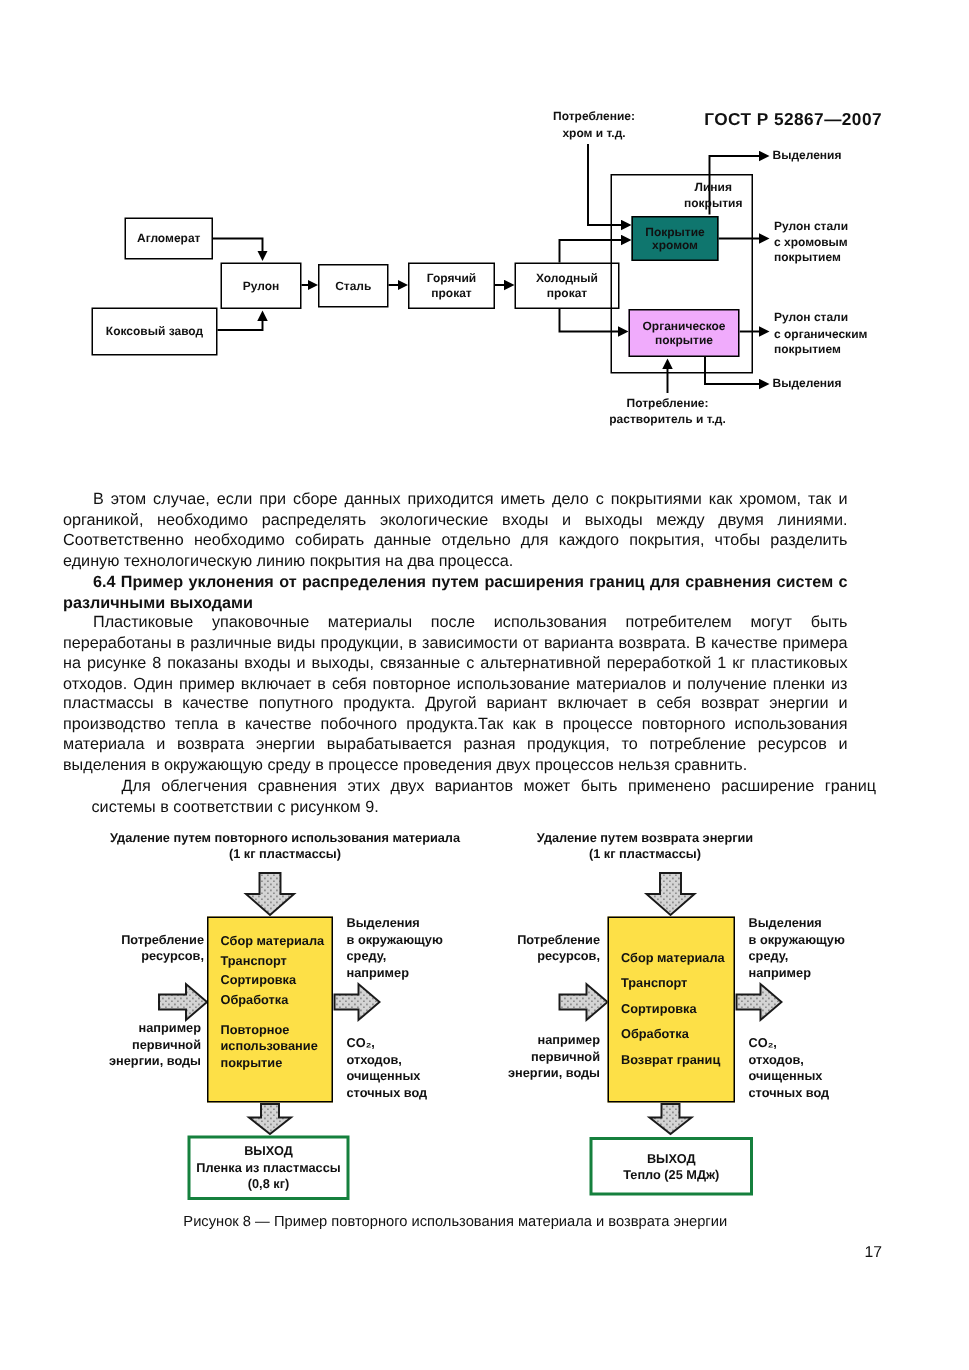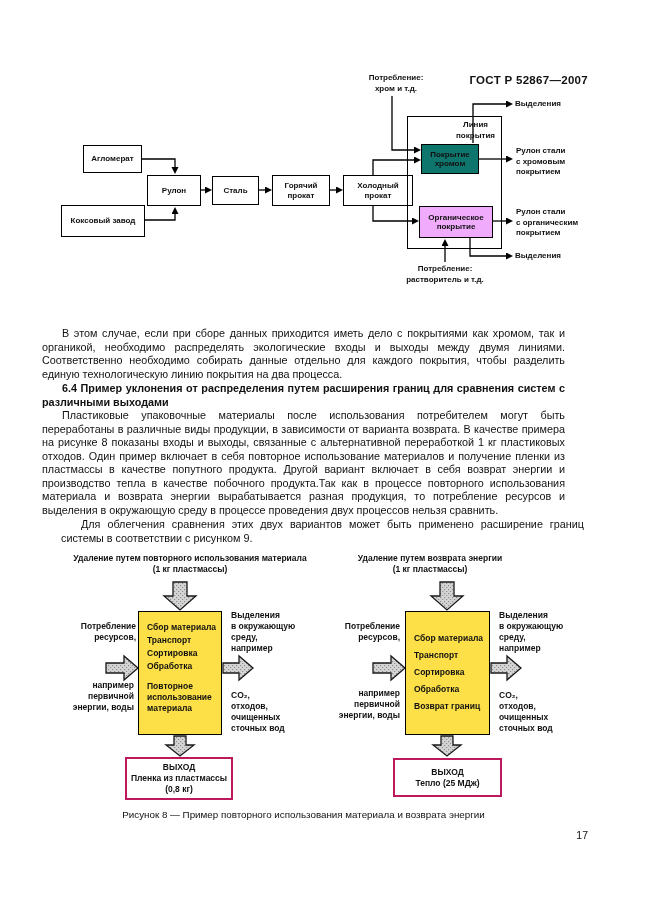"Повторное использование материала" div.step { text: материала -> покрытие }
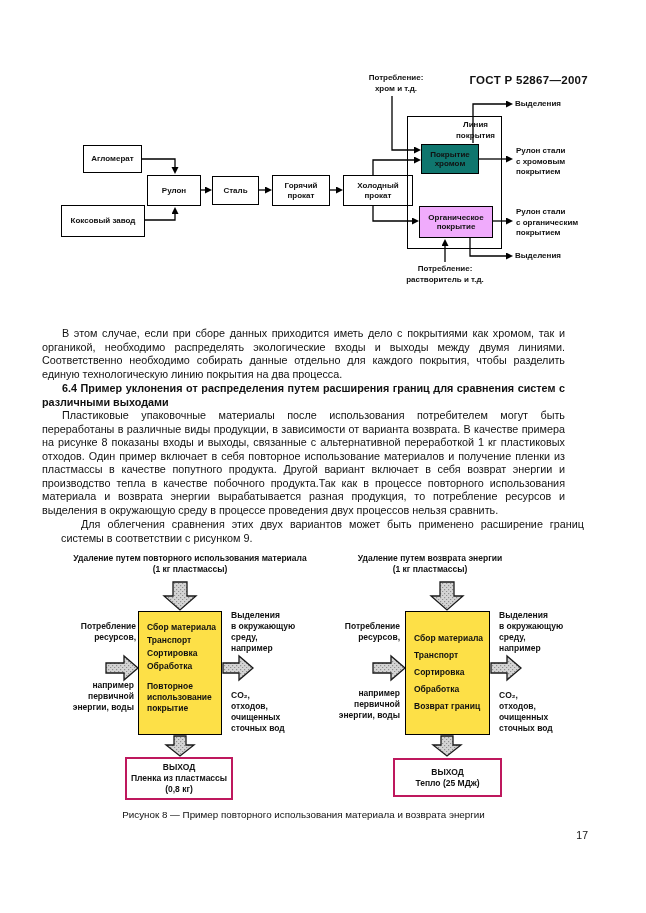"ВЫХОД" .f8out { border: 2px solid #be185d -> 2px solid #15803d }
